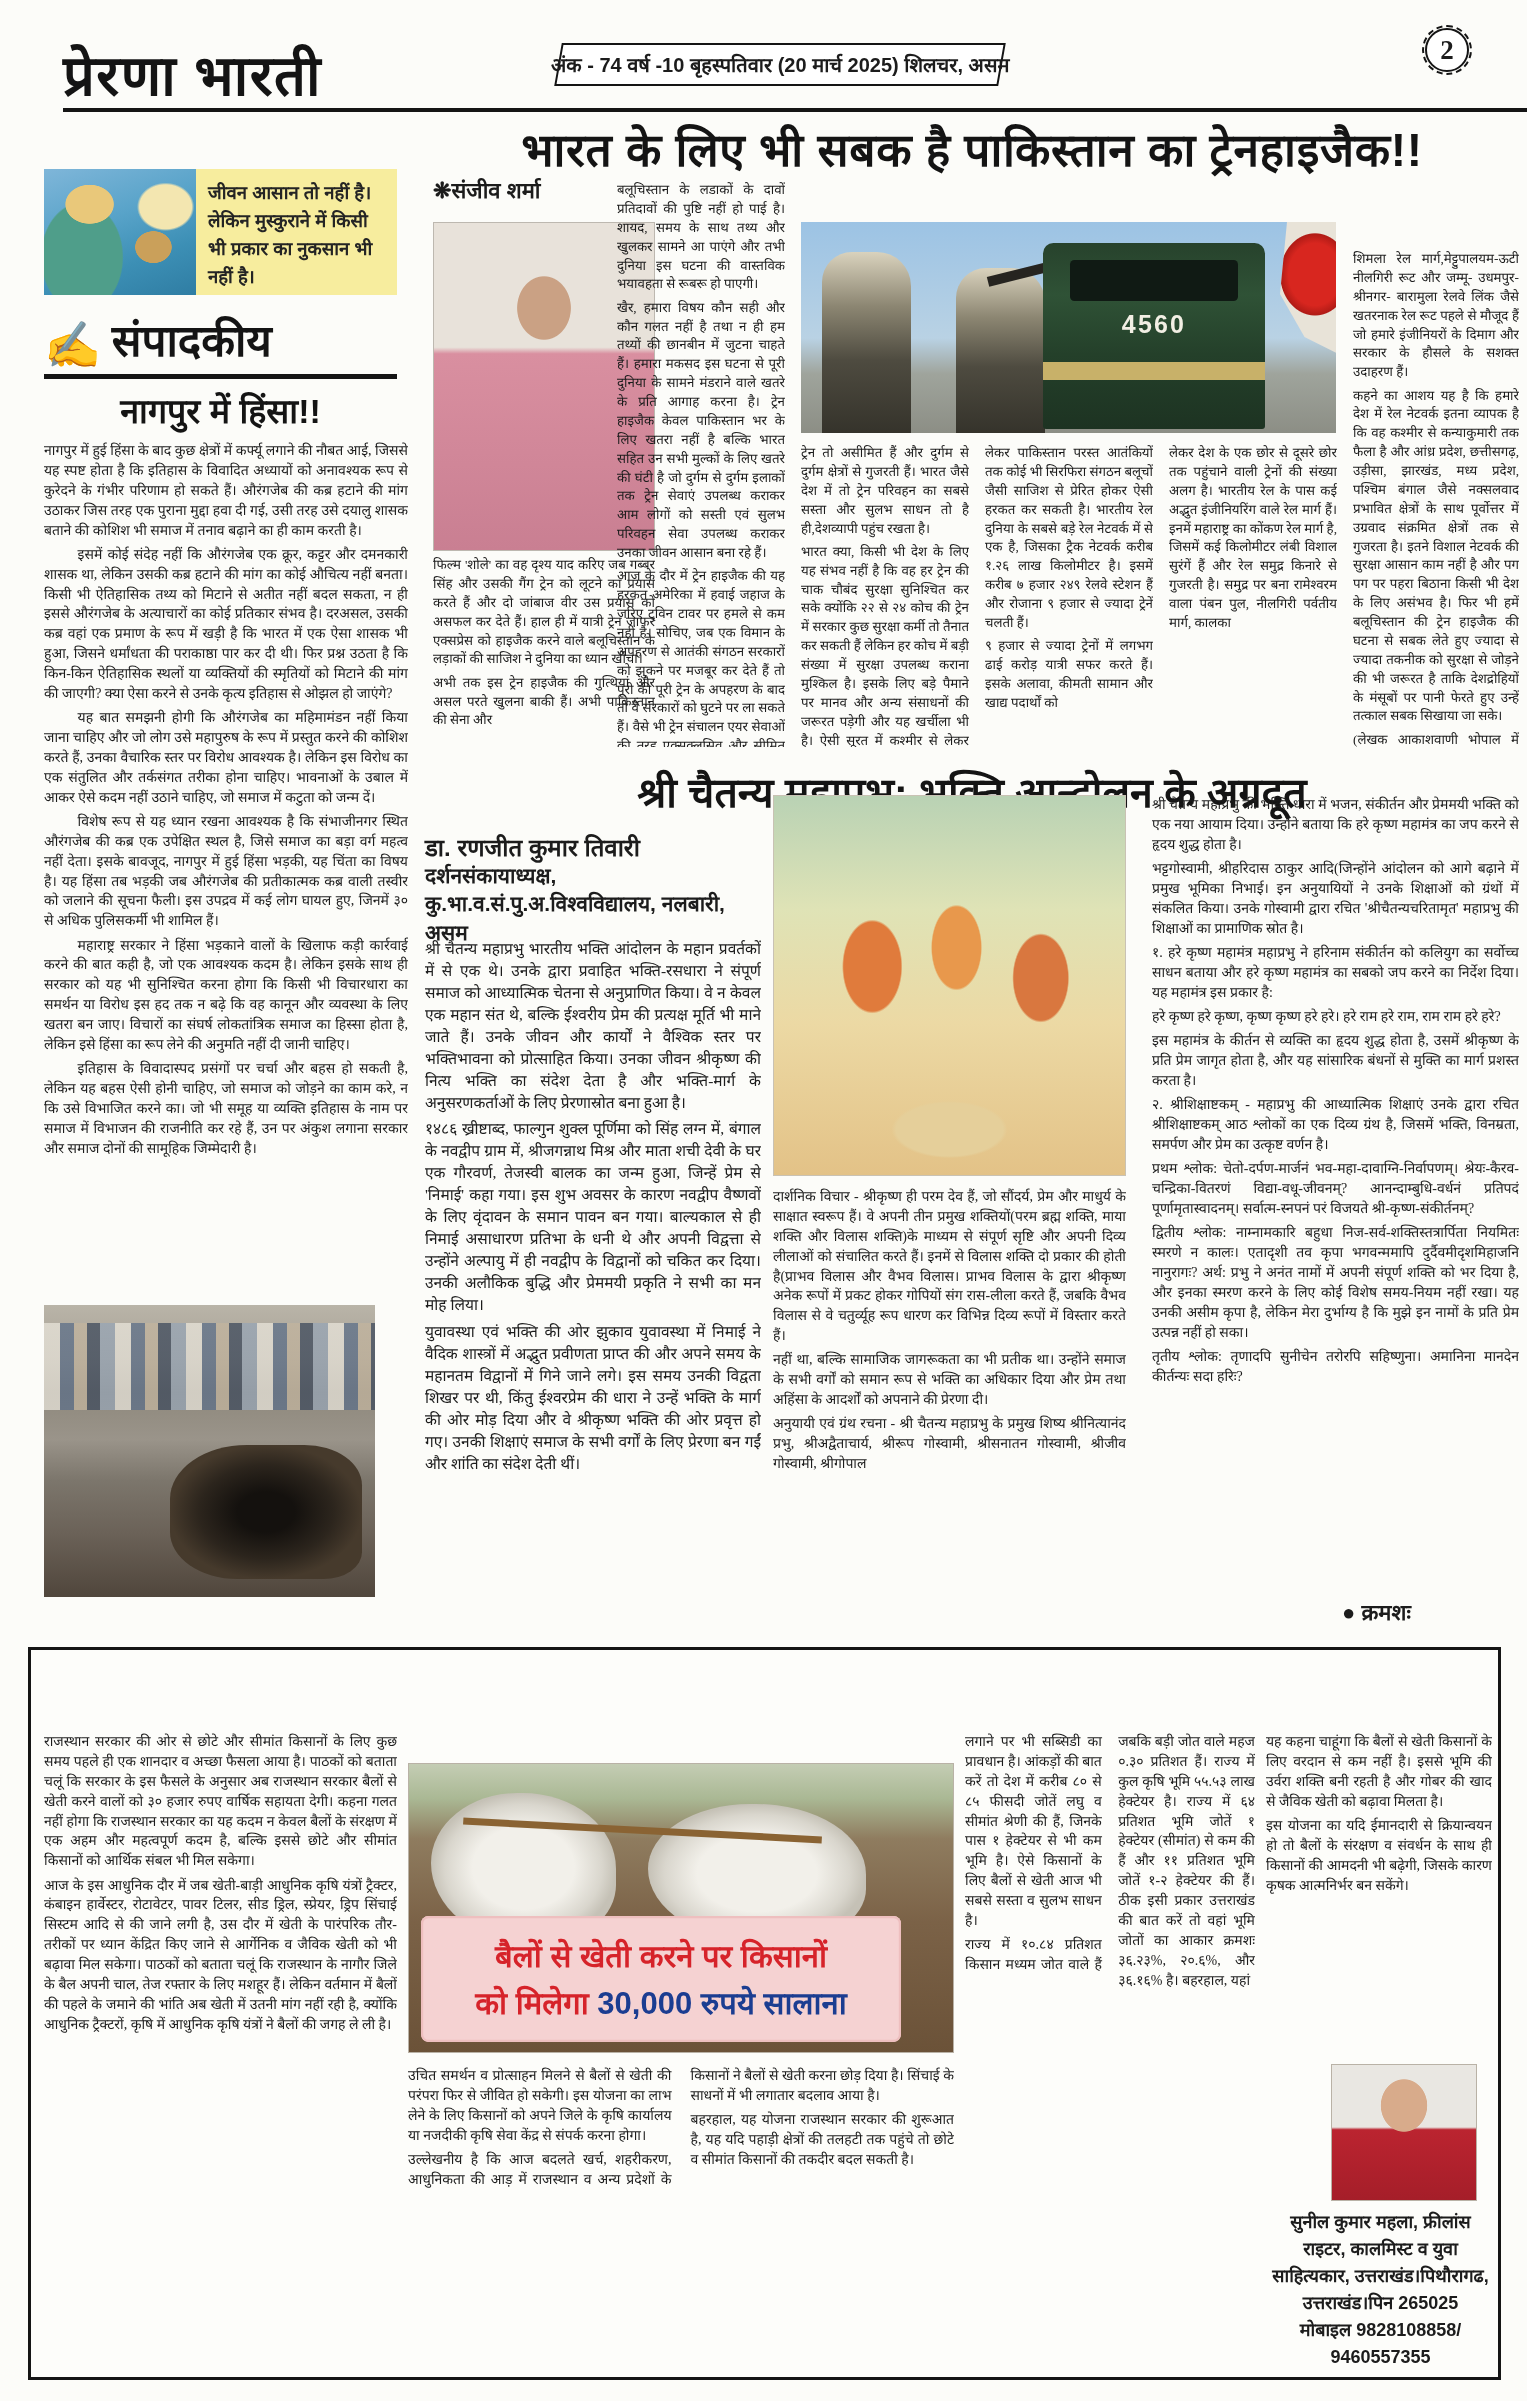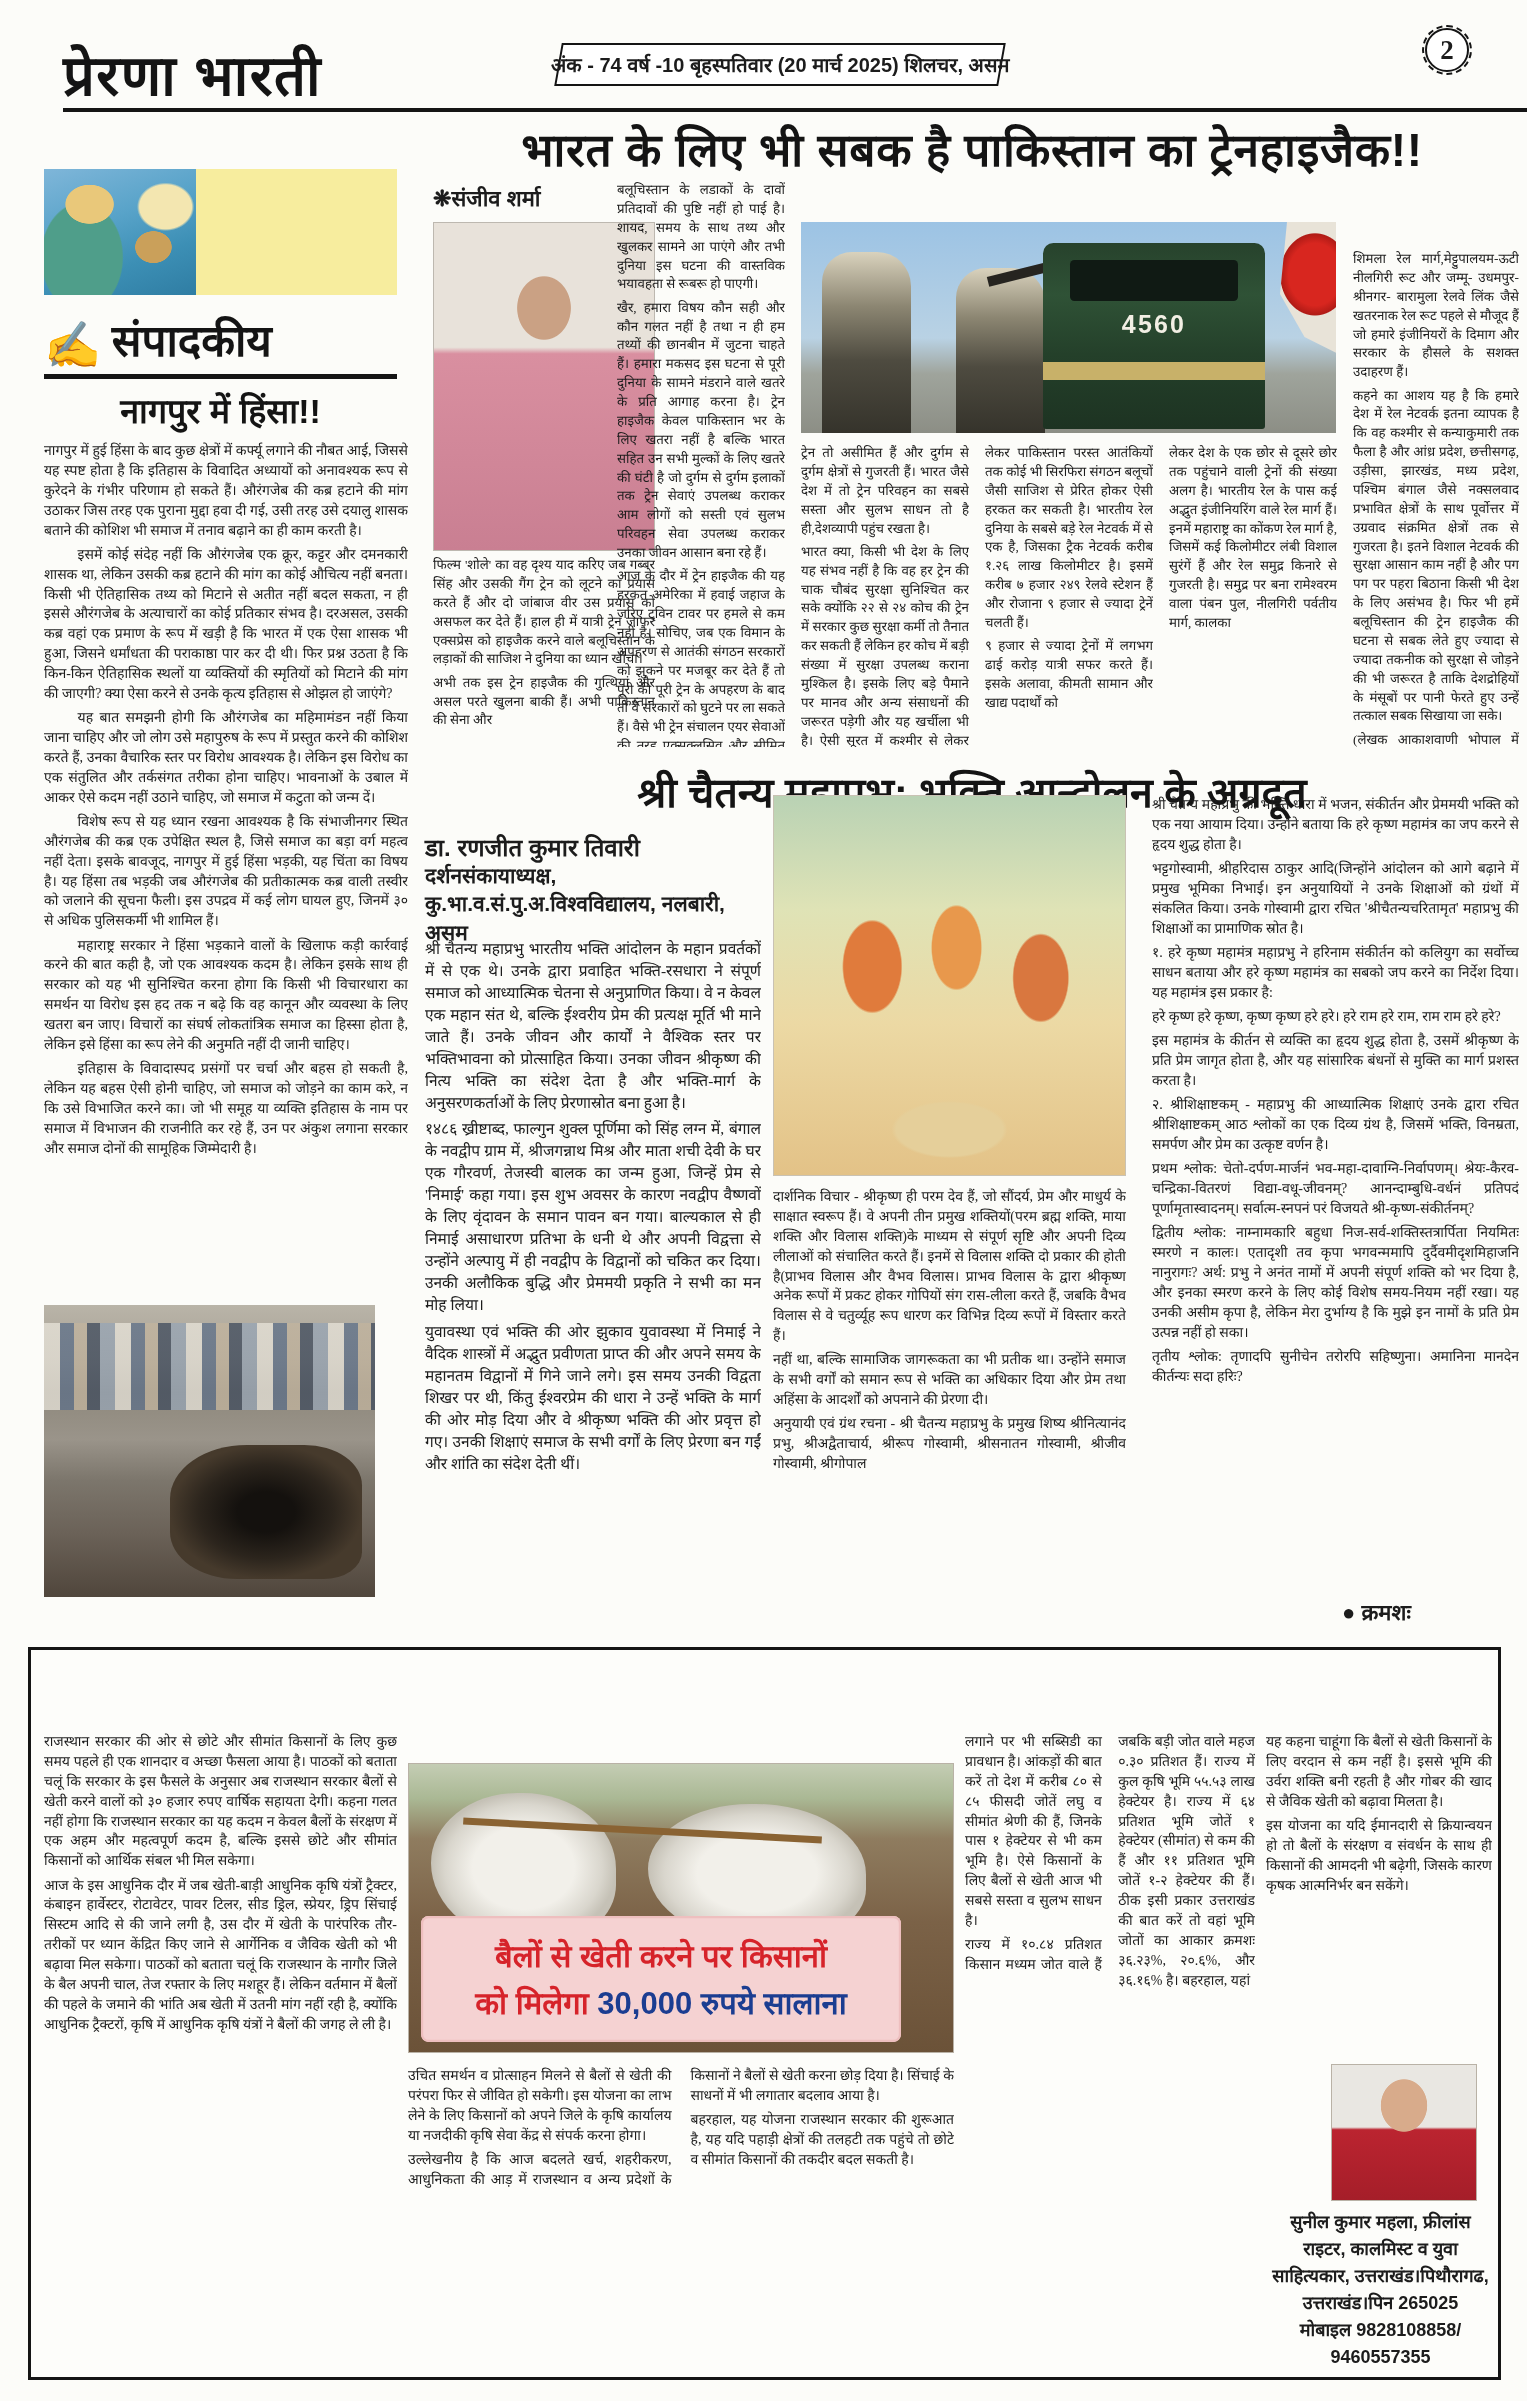"जीवन आसान तो नहीं है।" div.quote-text { html: none -> <div>जीवन आसान तो नहीं है। लेकिन मुस्कुराने में किसी भी प्रकार का नुकसान भी नहीं है।</div> }
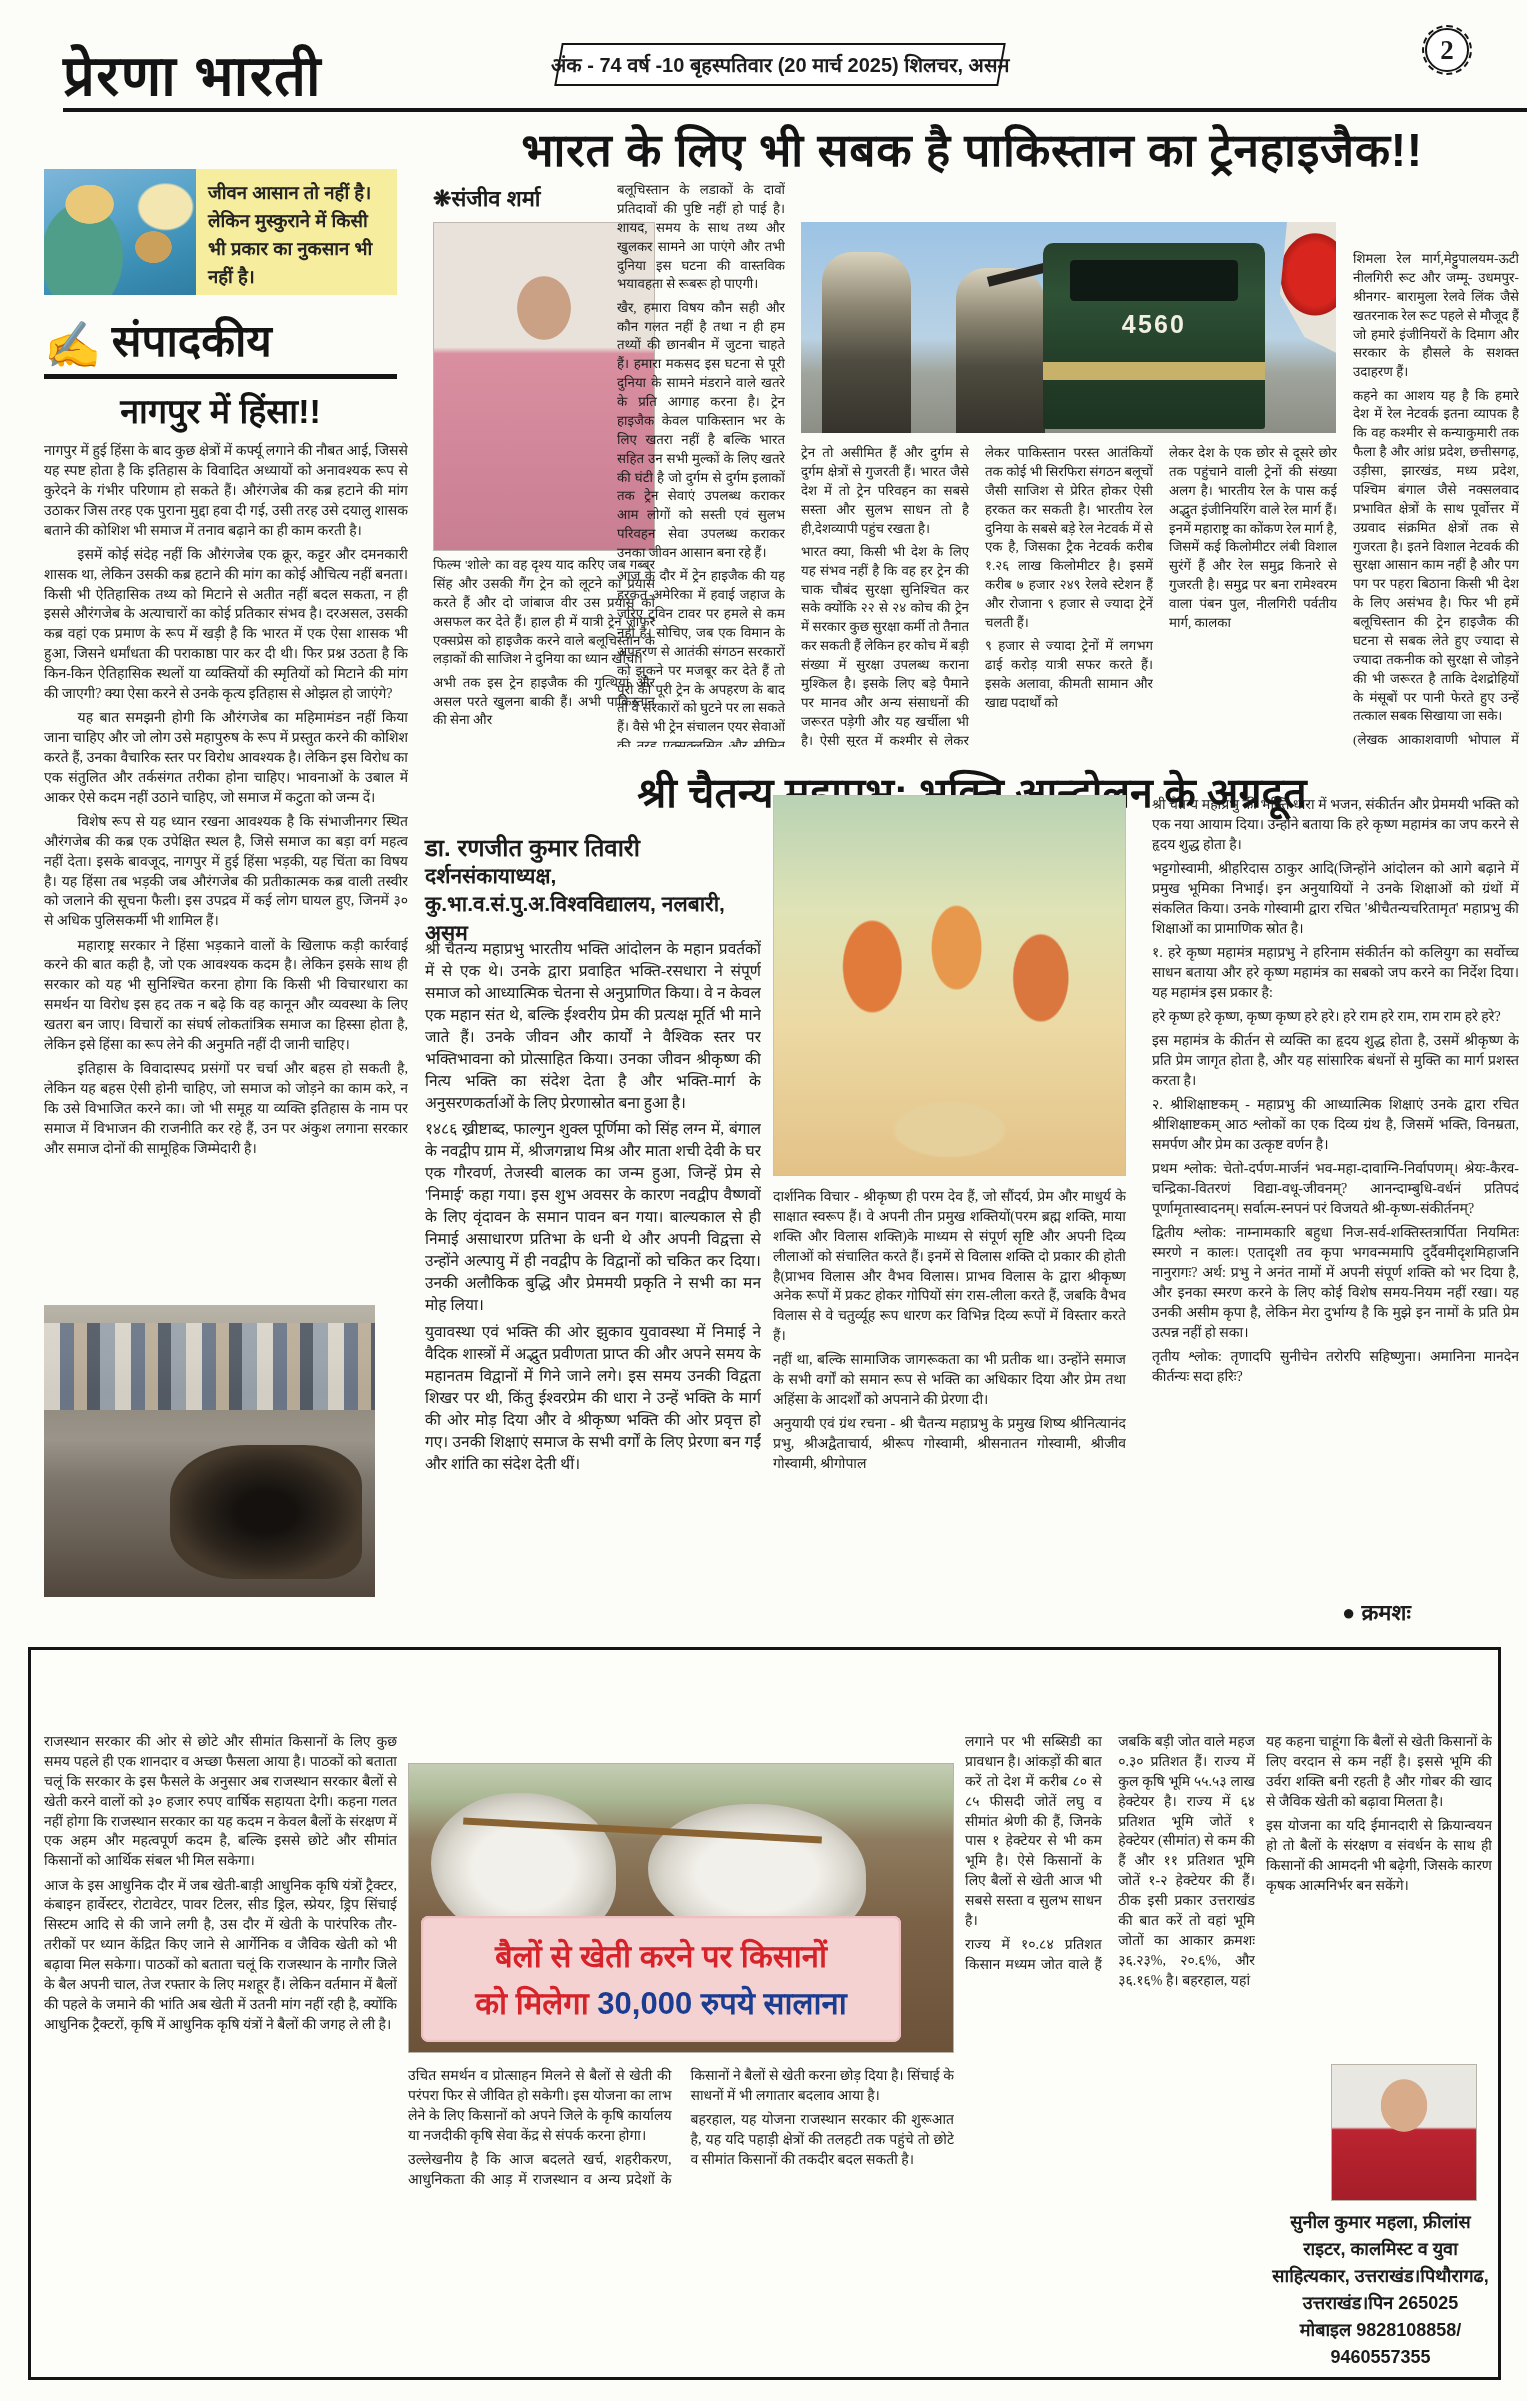"❋संजीव शर्मा" div.abs { top: 182px -> 174px }
